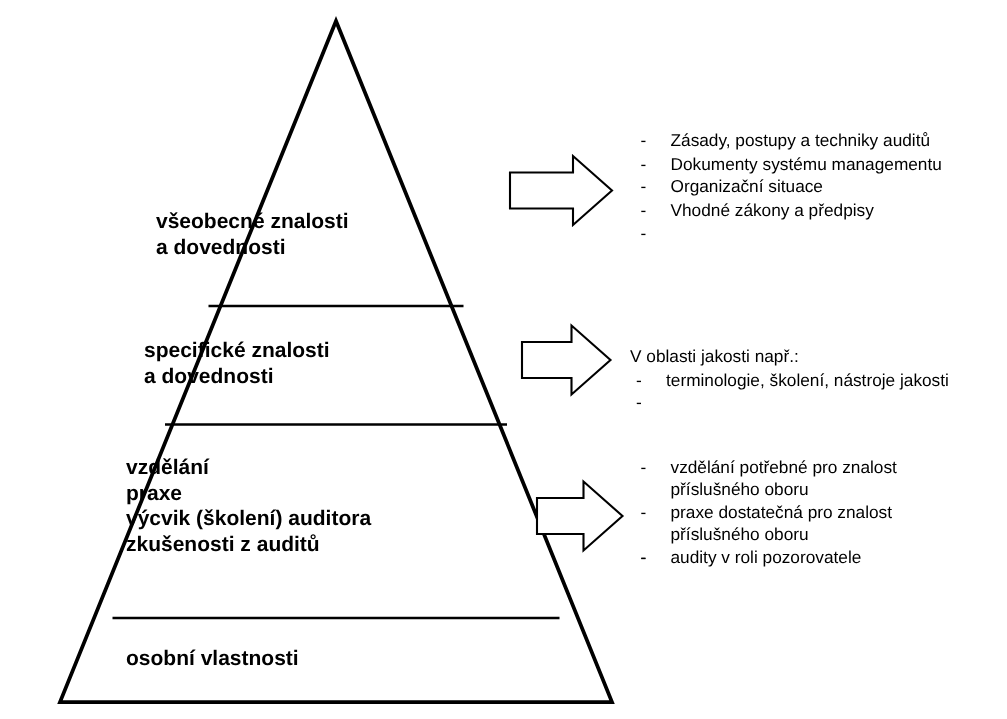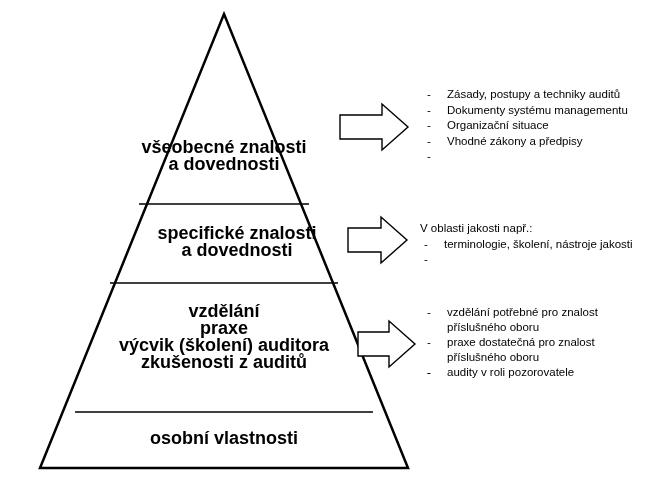"všeobecné znalosti" .layer-label { font-size: 18px -> 14px; text-align: center -> none }
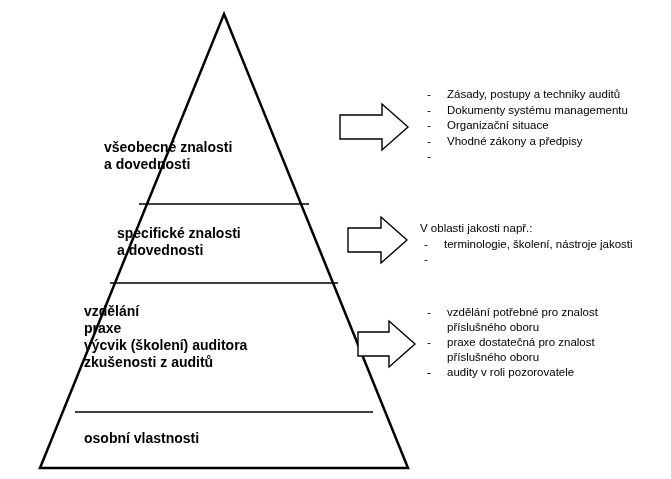"specifické znalosti" div.layer-label { left: 117px -> 96px }
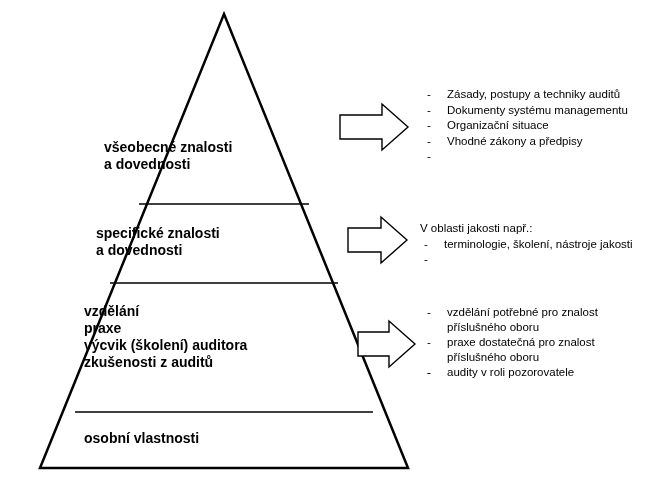"V oblasti jakosti např.:" div.note-block { top: 221px -> 231px }
